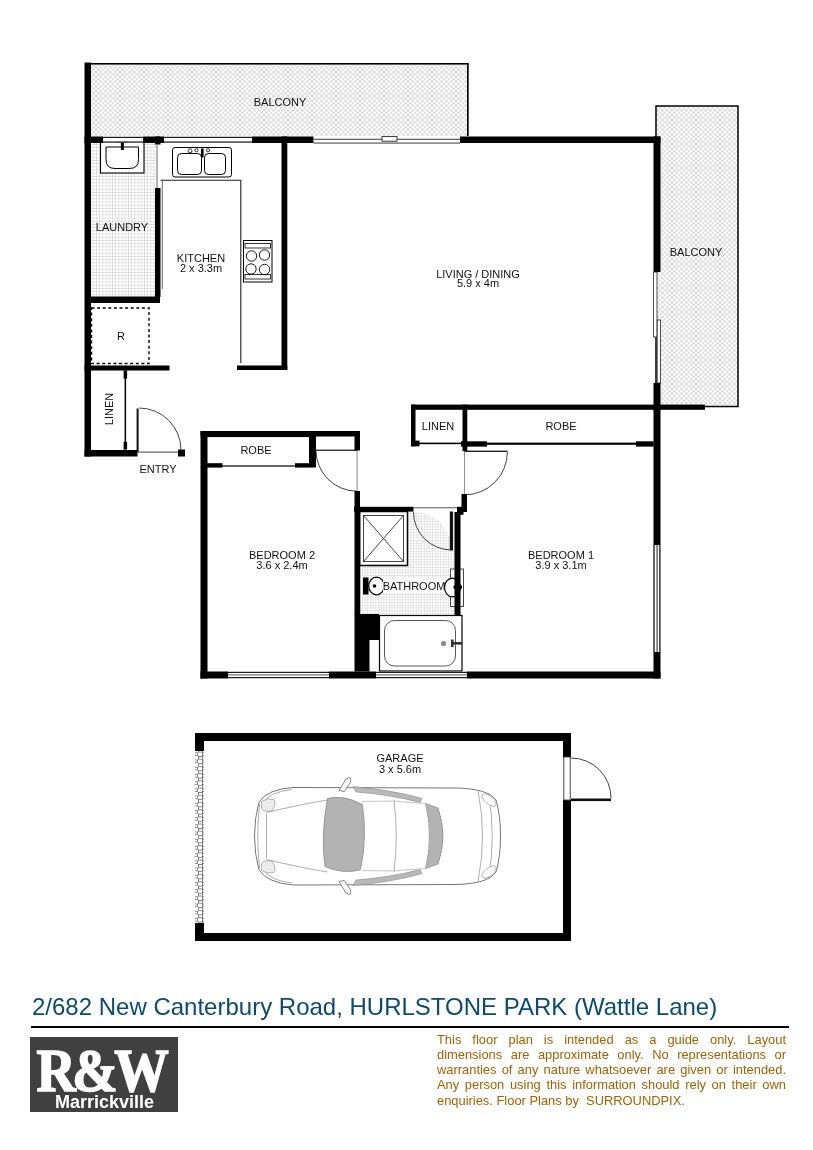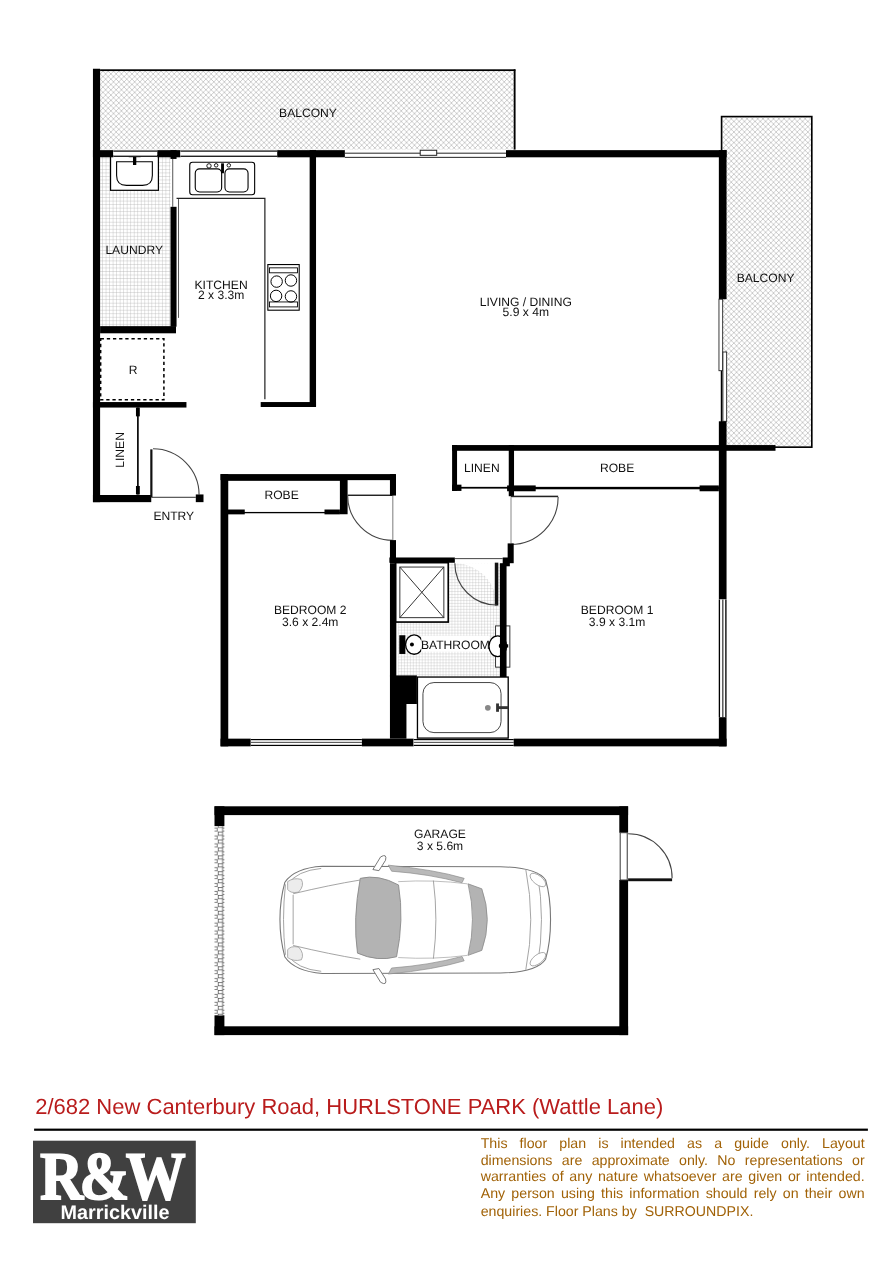"2/682 New Canterbury Road, HURLSTONE" #addr { color: #b91c1c -> #0c4a6e; font-size: 20px -> 24px }
